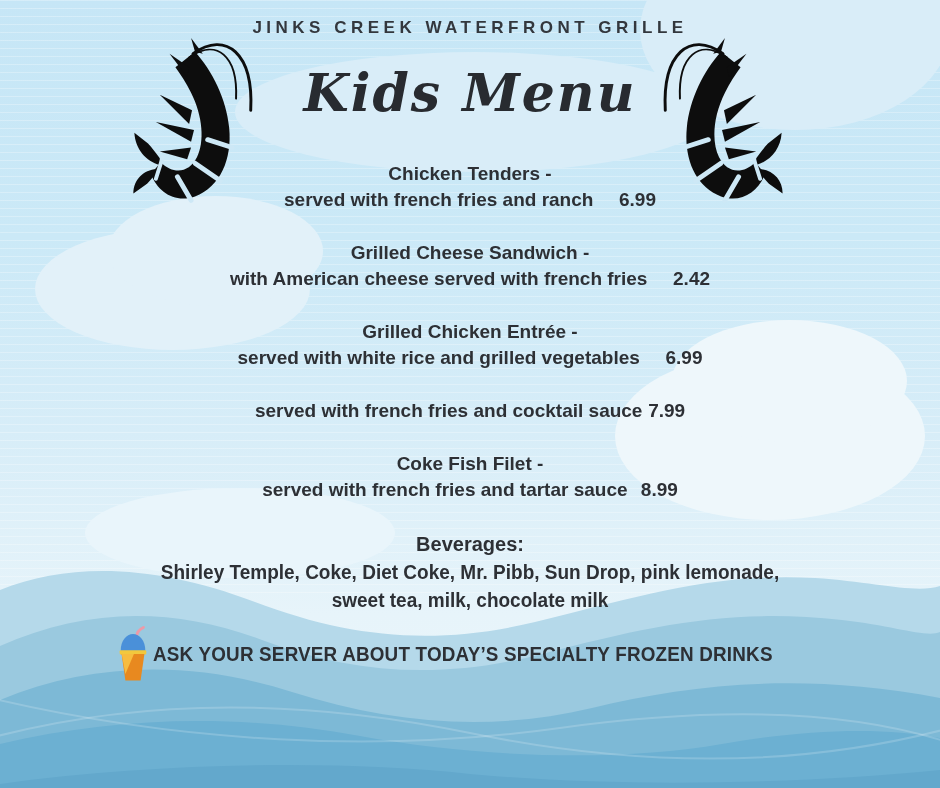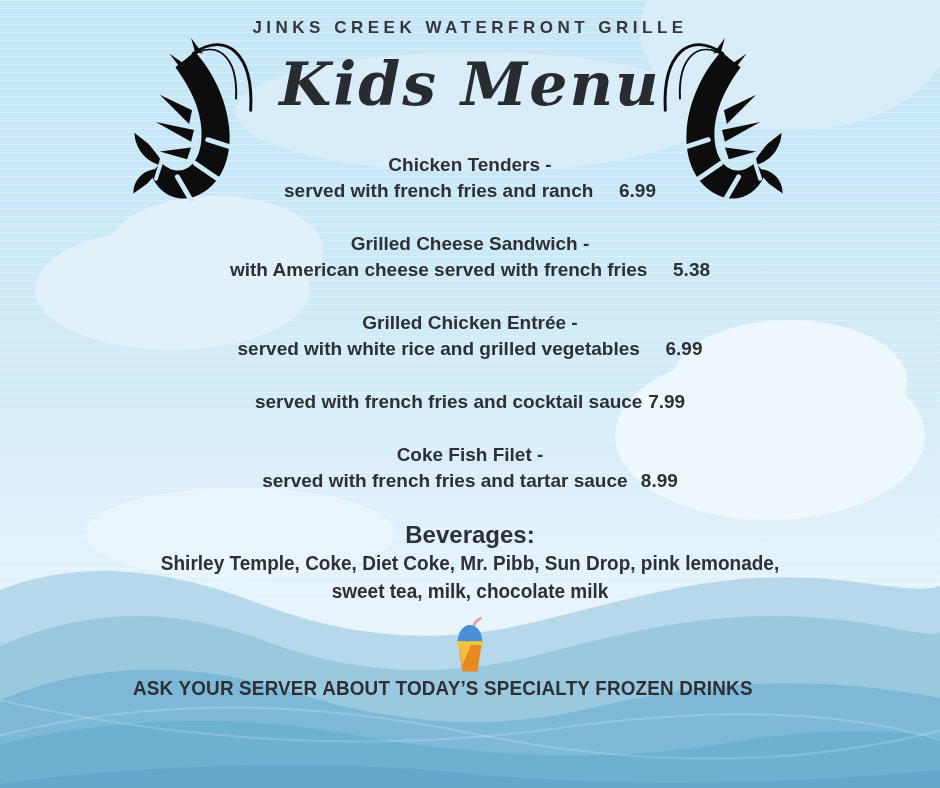"Kids Menu" .menu-title { font-size: 60px -> 52px; margin-top: 4px -> 13px }
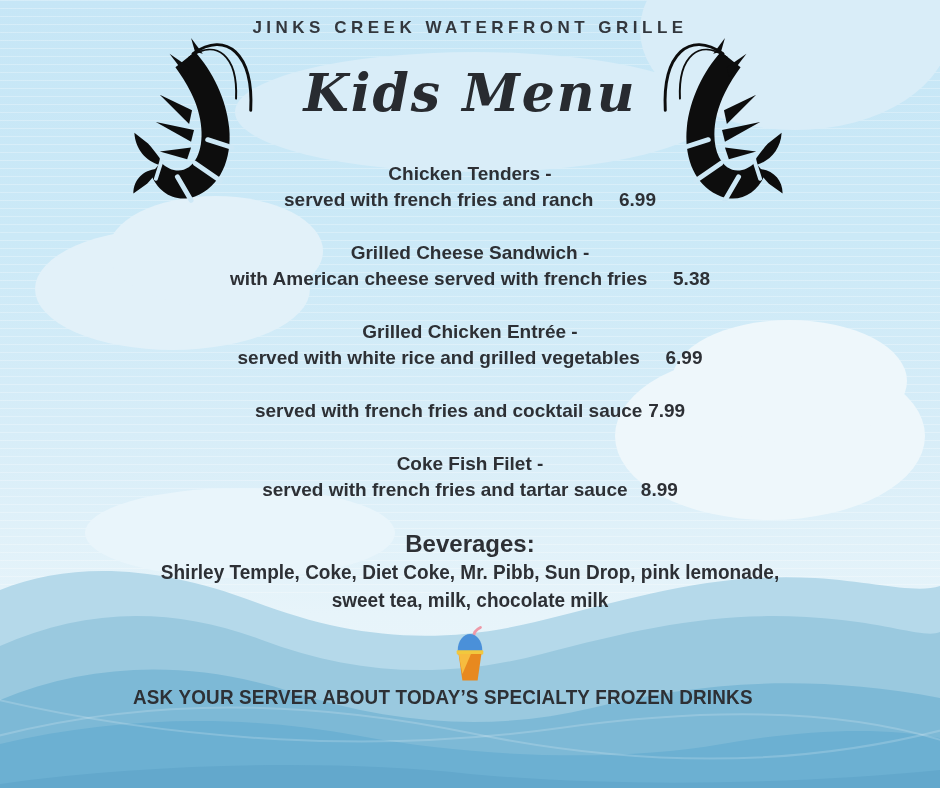"5.38" span.price { text: 5.38 -> 2.42 }
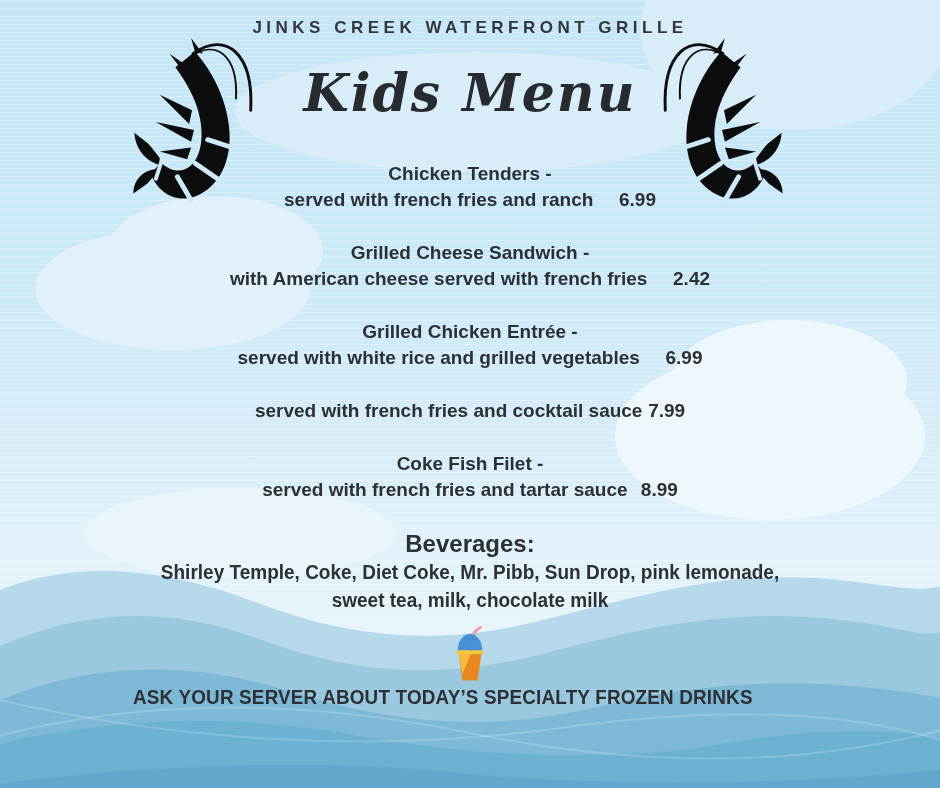"Beverages:" .bev-heading { font-size: 24px -> 20px }
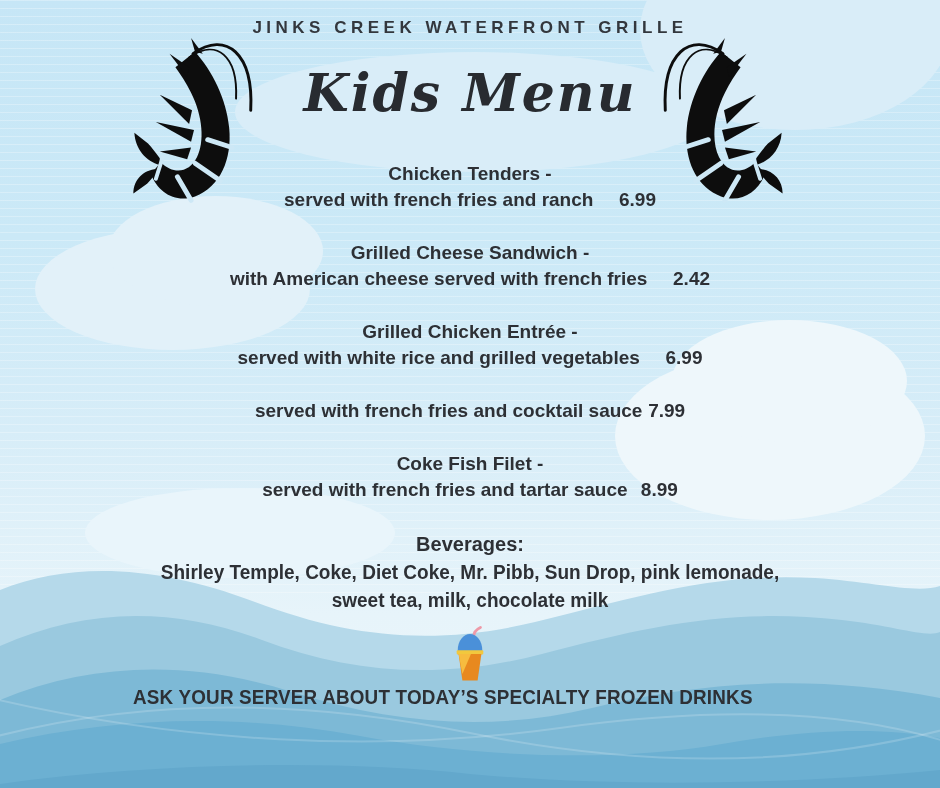"ASK YOUR SERVER ABOUT TODAY’S" .footer { flex-direction: column -> none }
